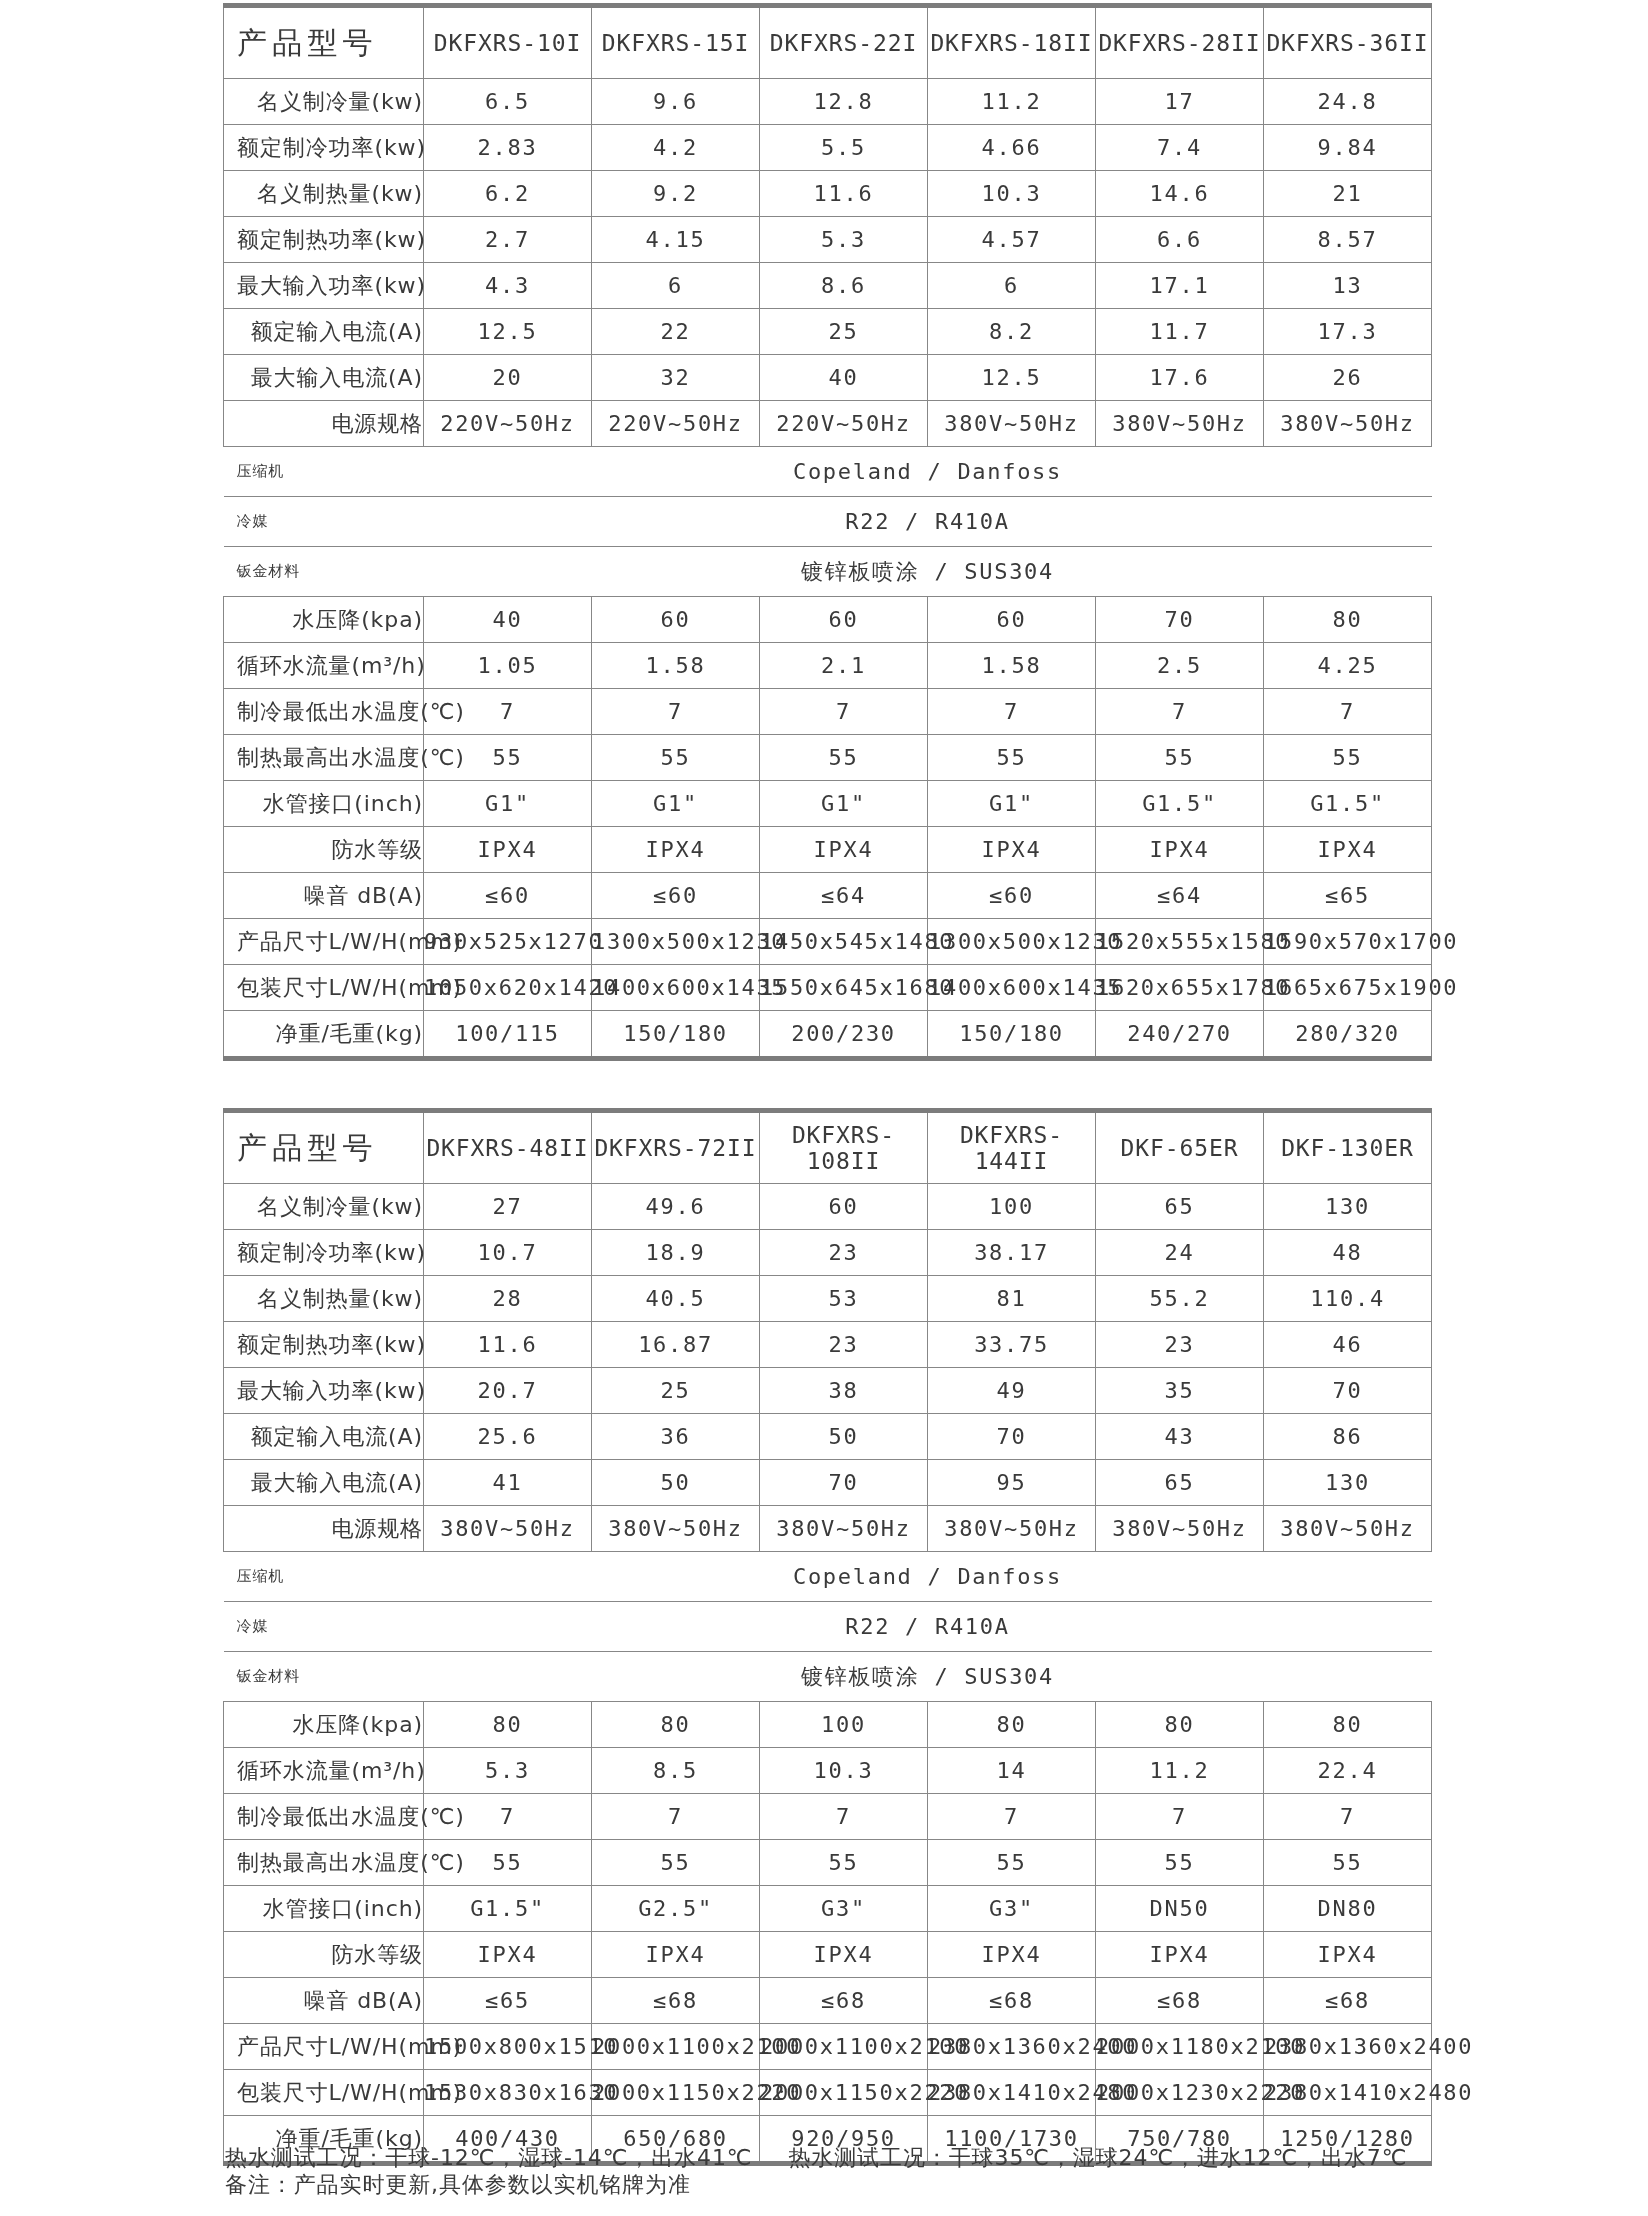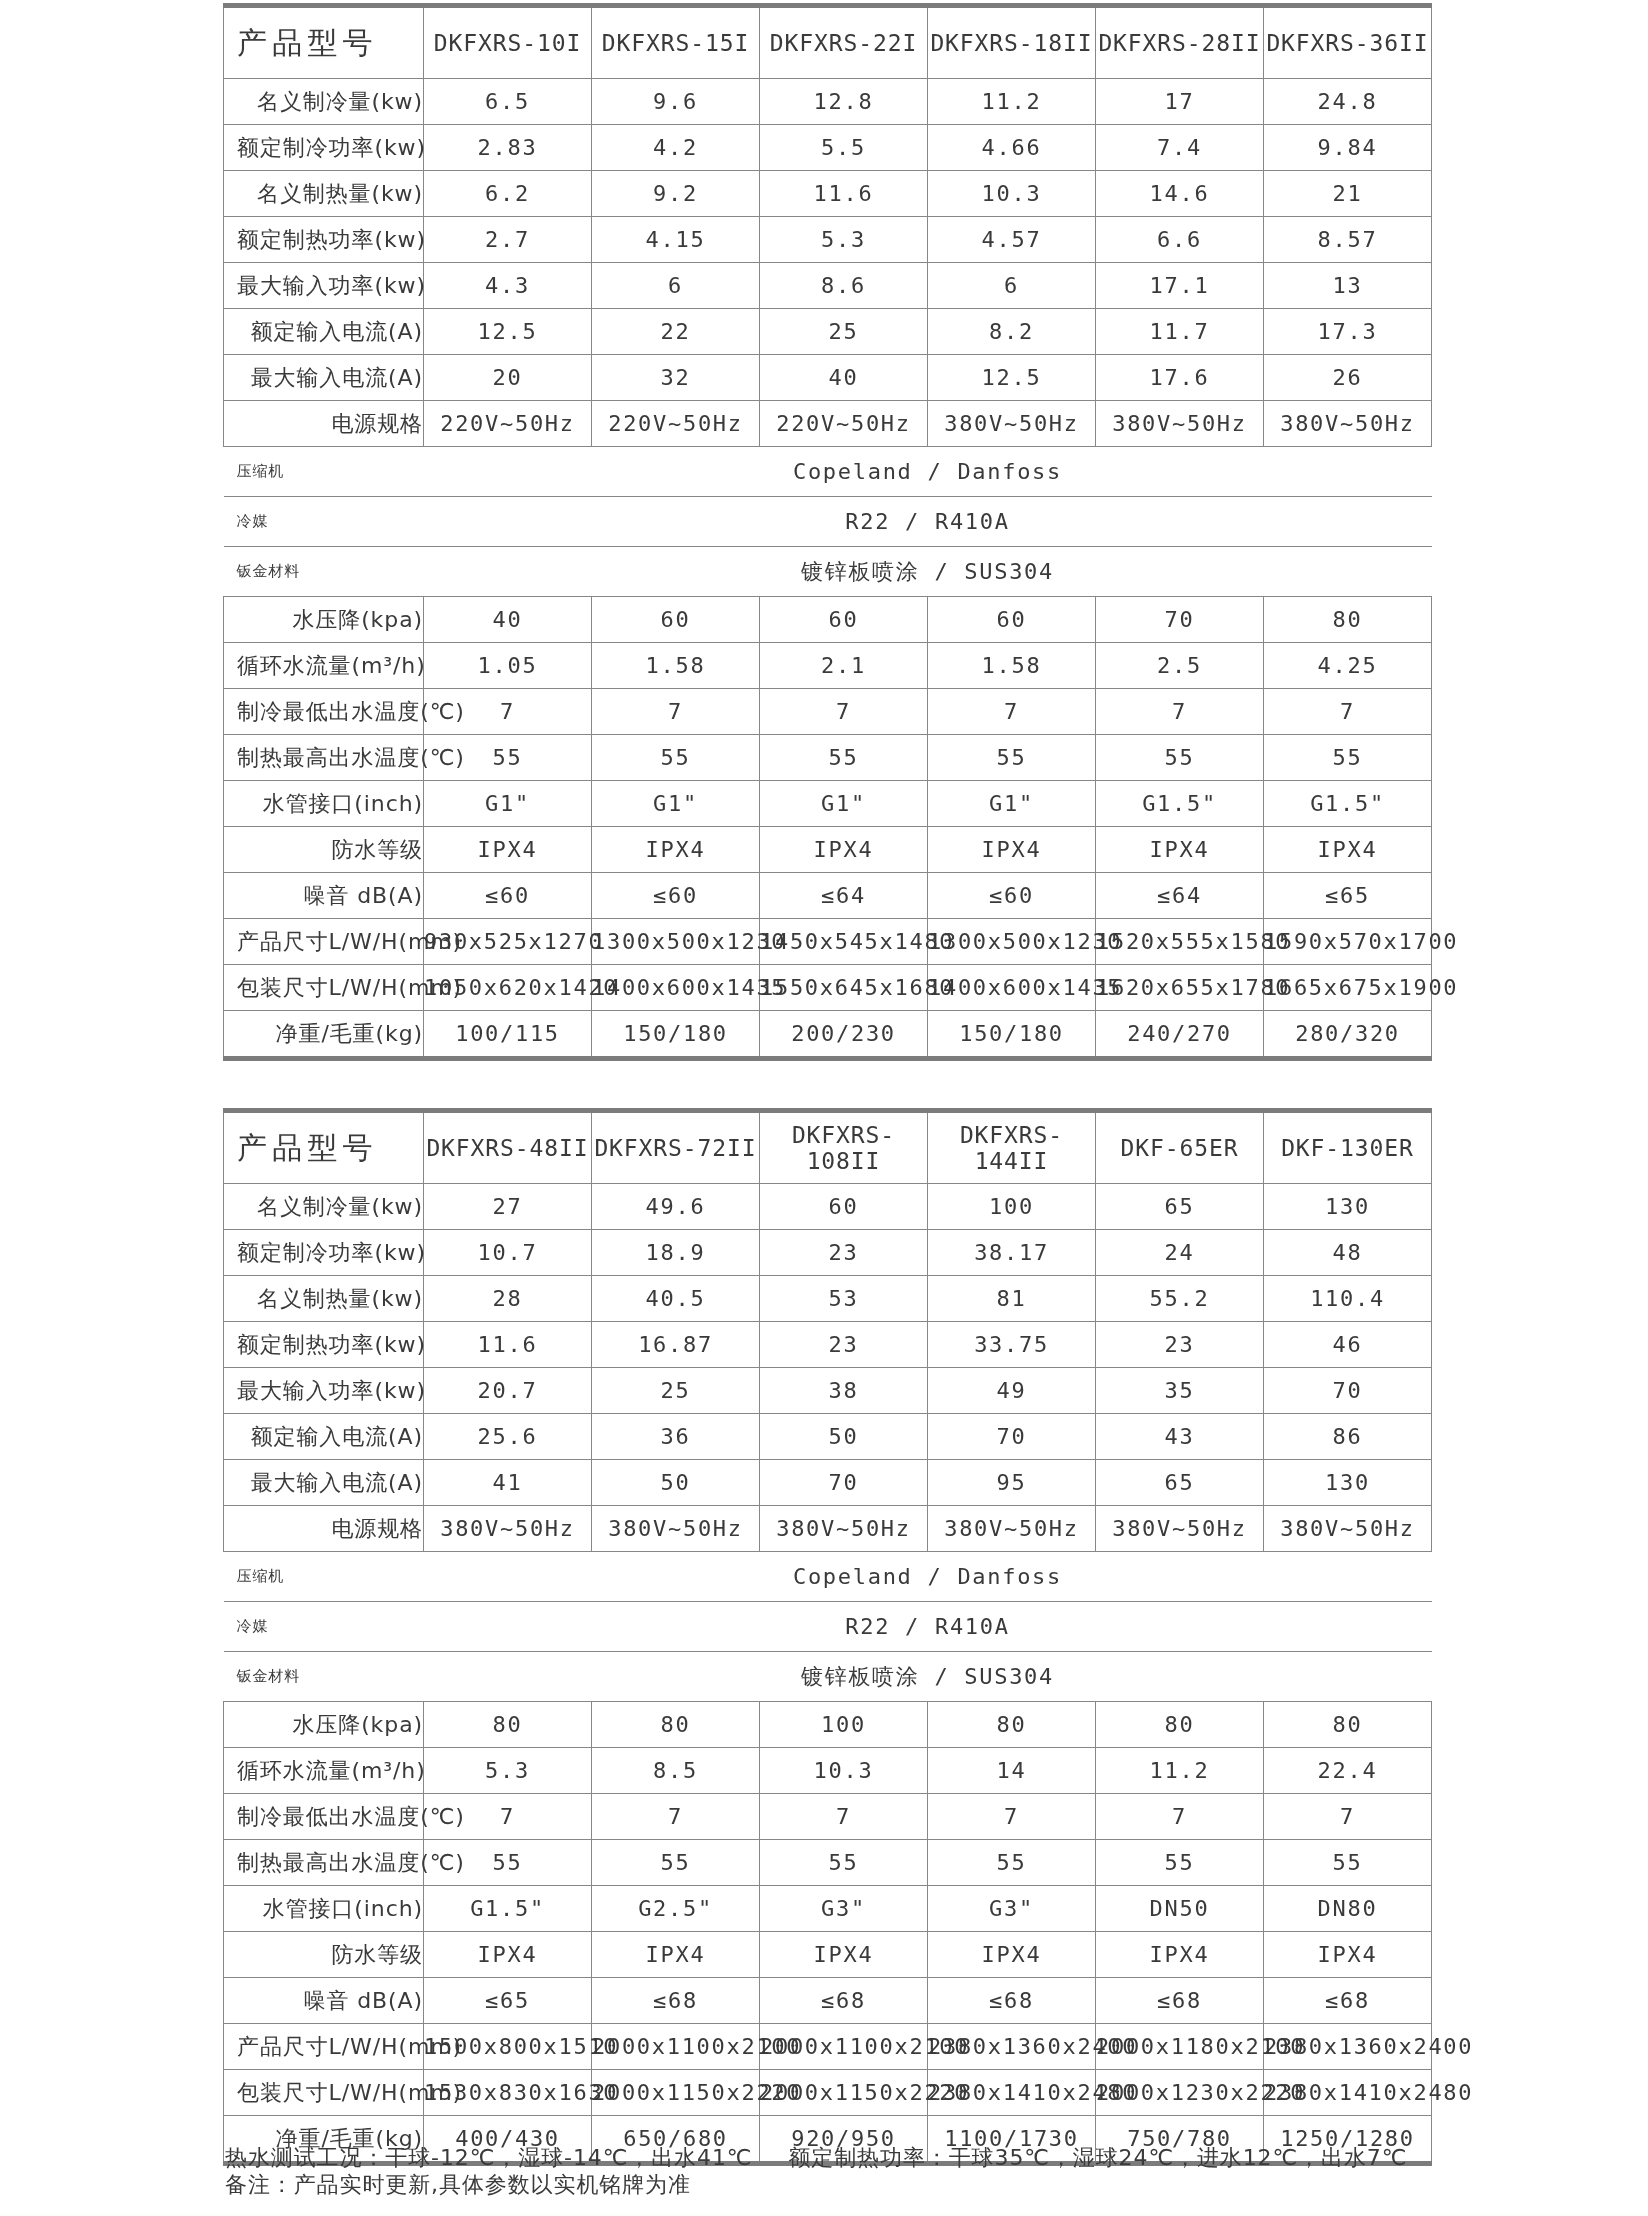"额定制热功率：干球35℃，湿球24℃，进水12℃，出水7℃" span.note-part-right { text: 额定制热功率 -> 热水测试工况 }
